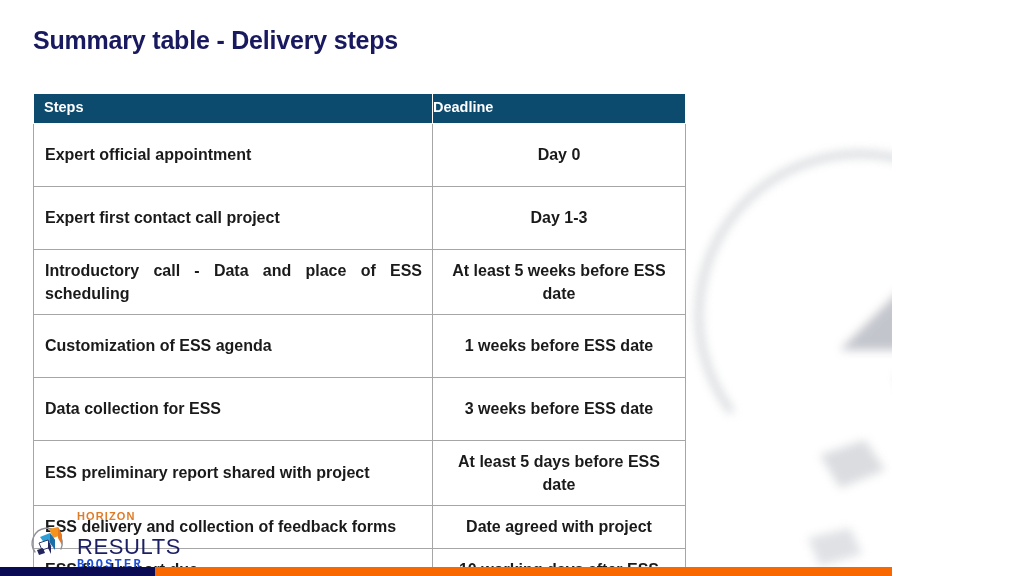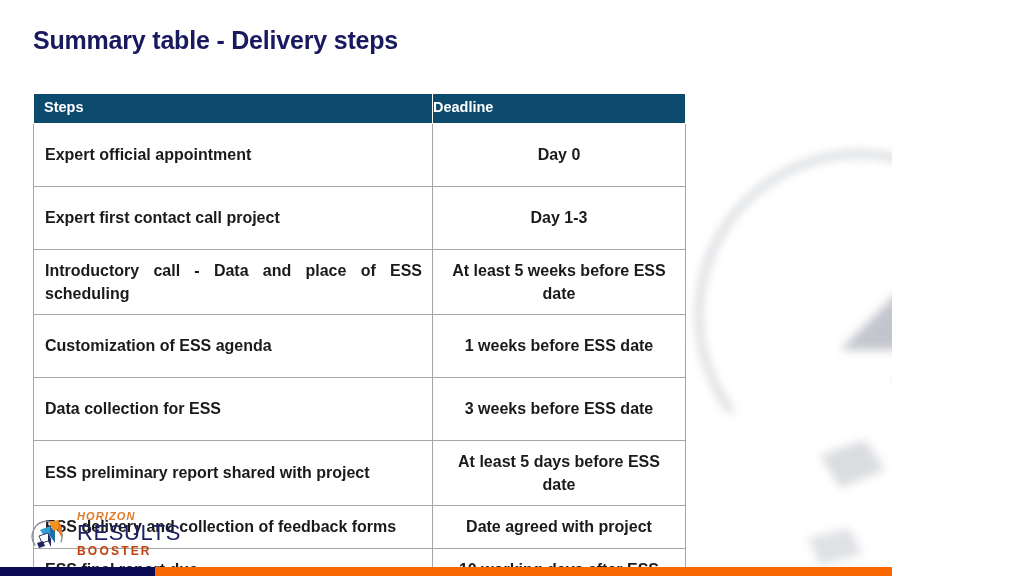"HORIZON" .logo-horizon { font-style: italic -> none; margin-bottom: 0 -> 14px }
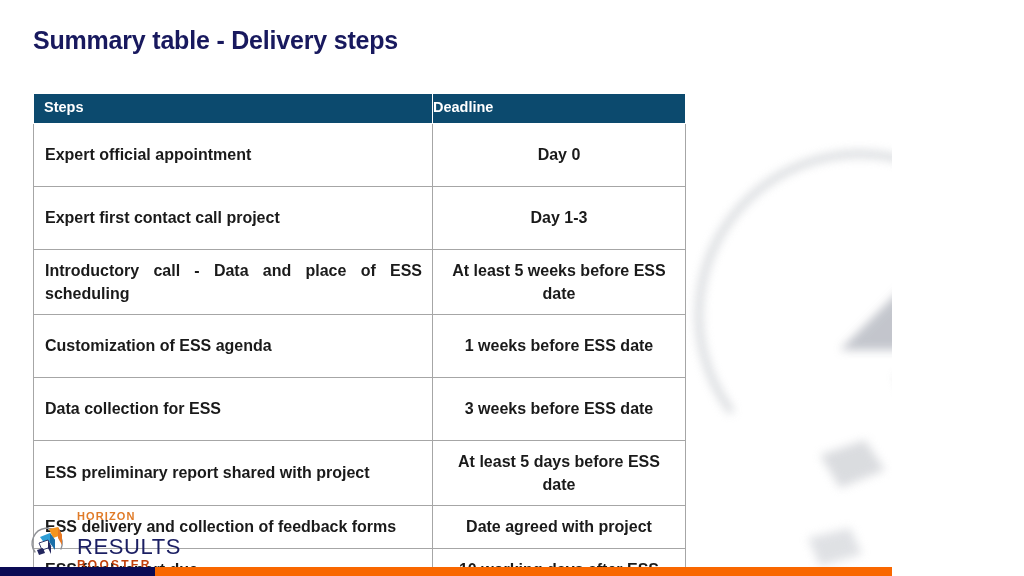"BOOSTER" .logo-booster { color: #c2410c -> #1d4ed8; font-family: none -> Liberation Mono, monospace }
